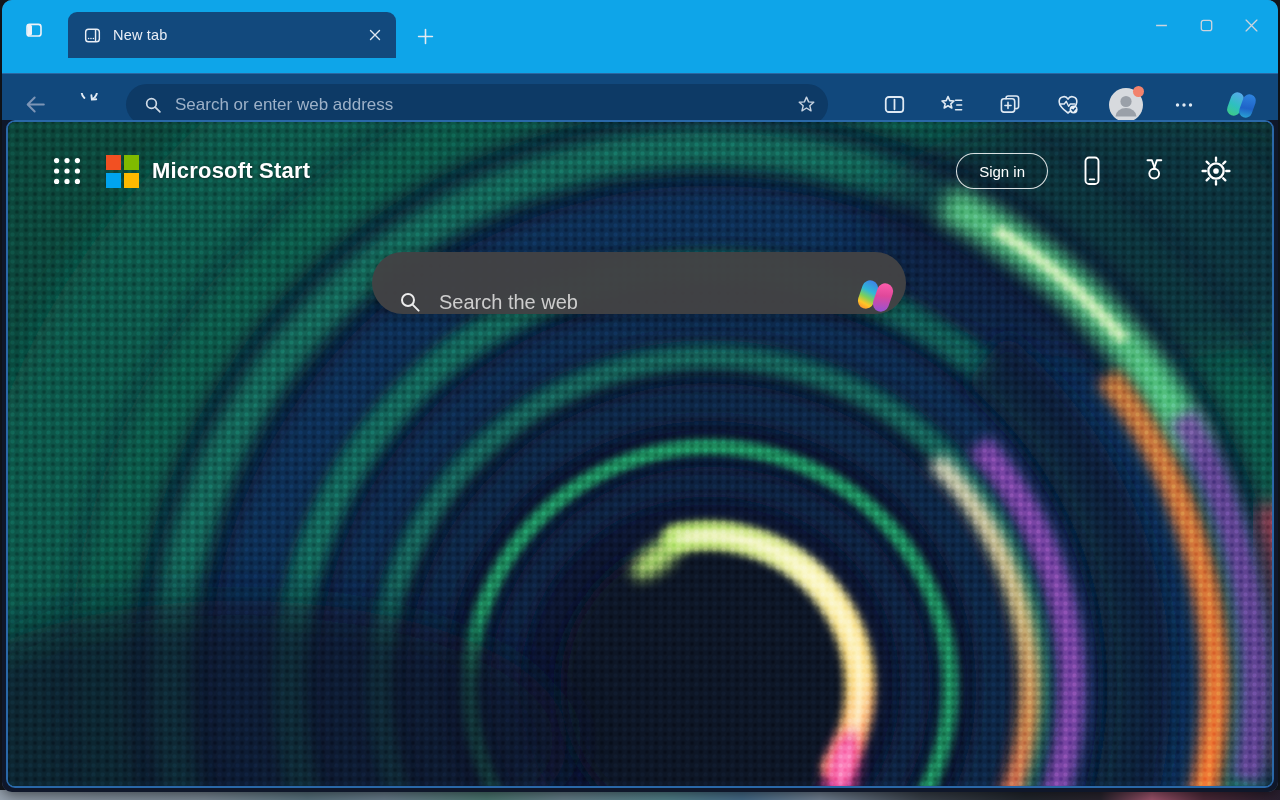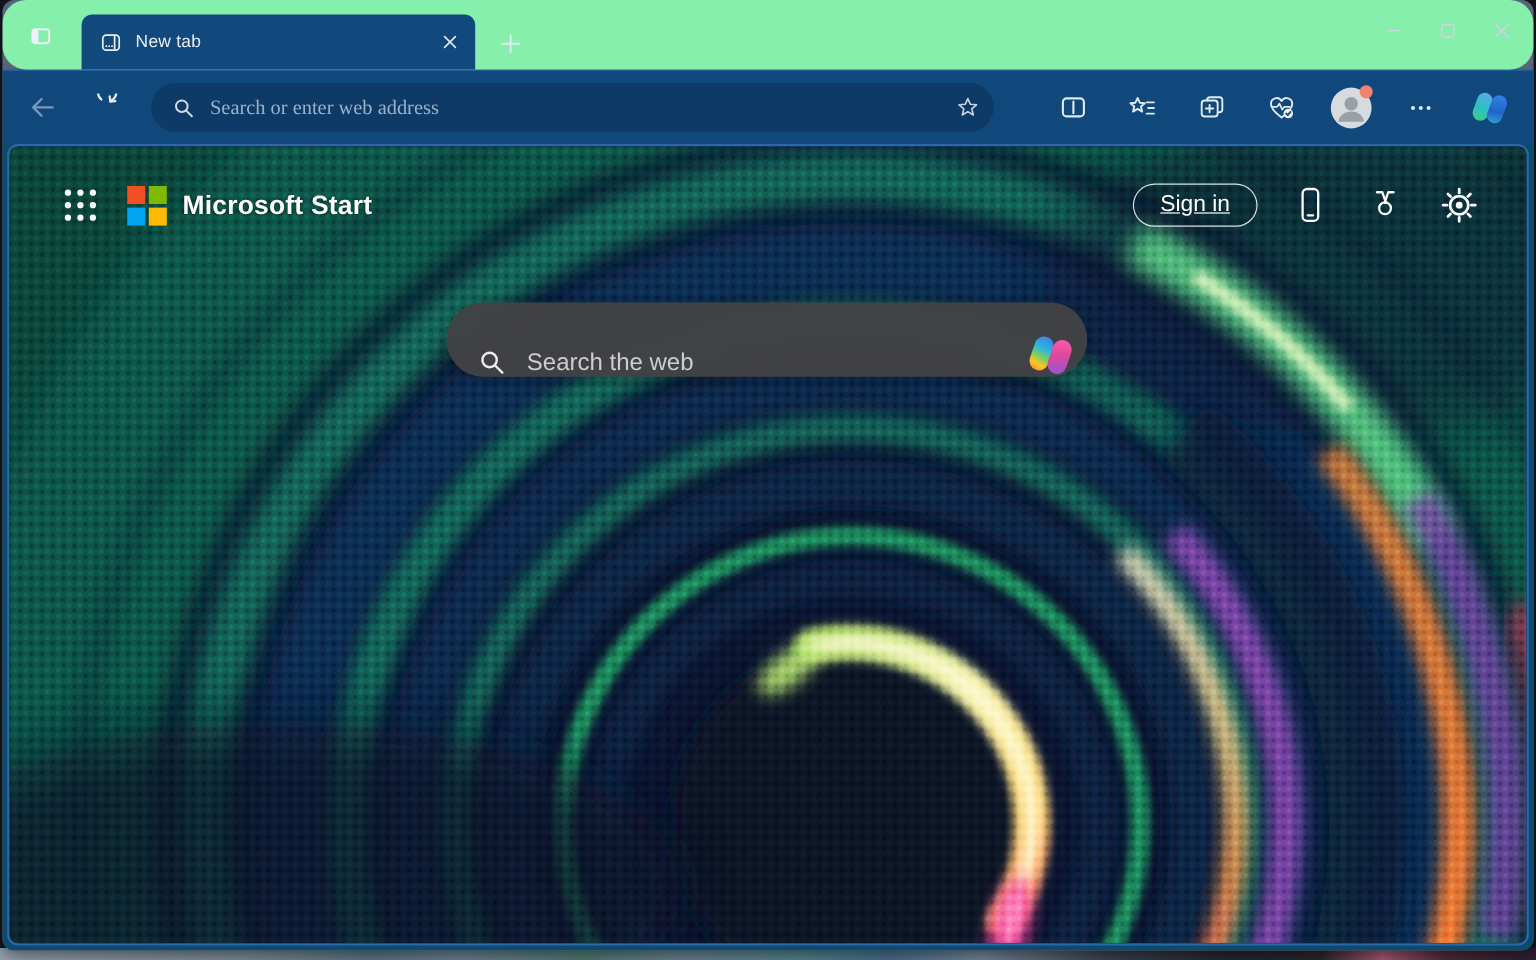"New tab" .titlebar { background: #86efac -> #0ea5e9; border-radius: 20px -> none; height: 58px -> 73px }
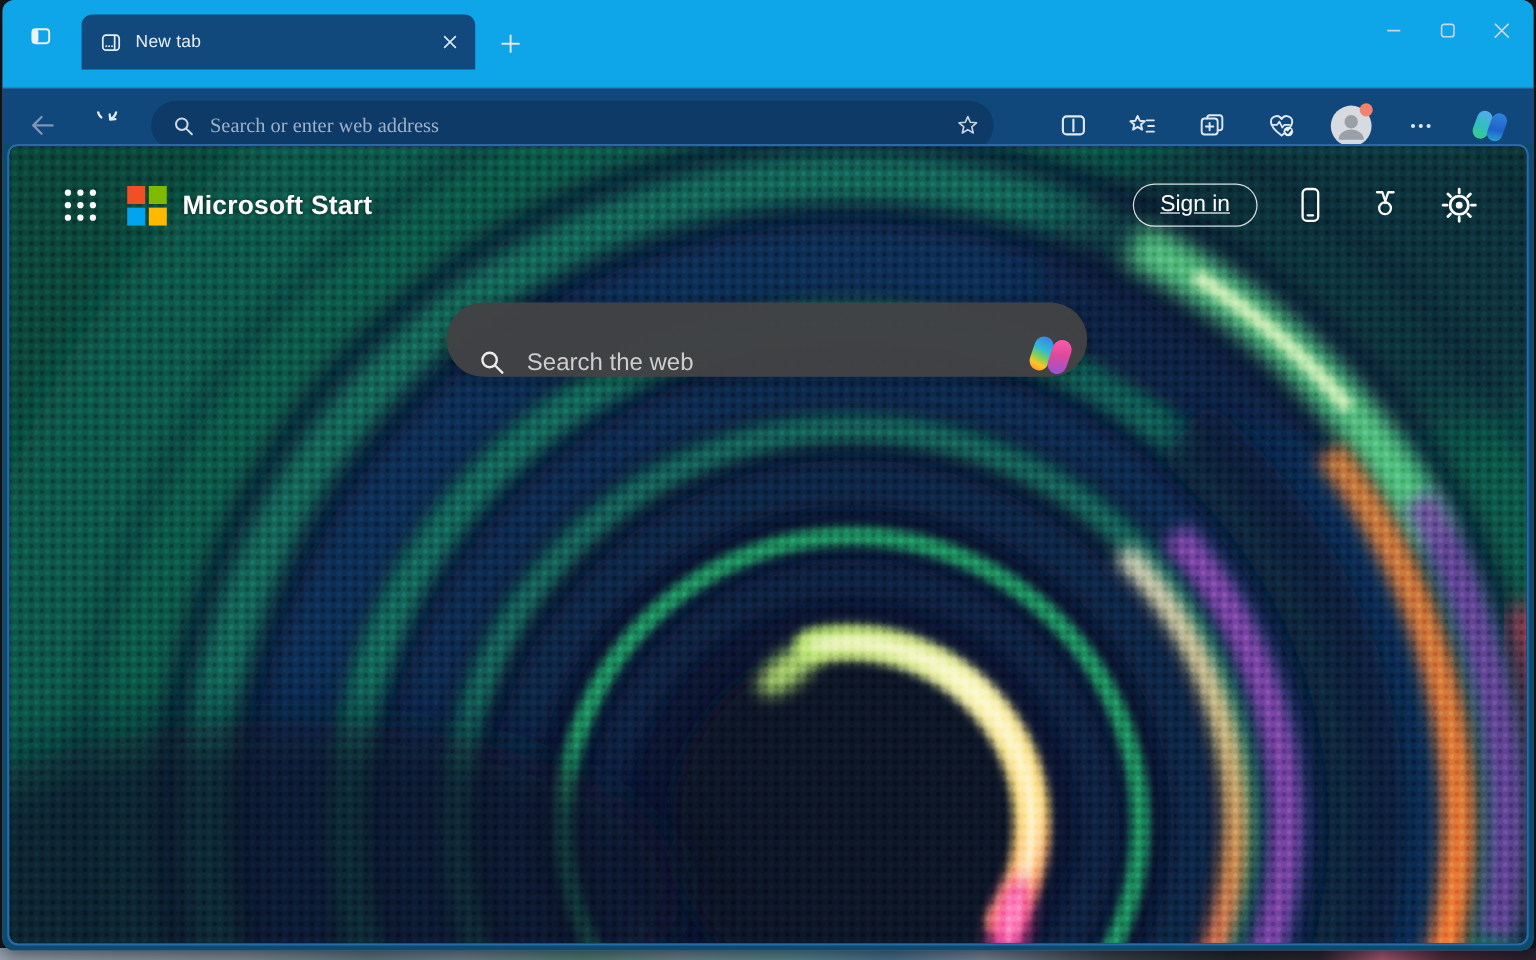"Search or enter web address" .address-bar input { font-family: Liberation Serif, serif -> Liberation Sans, sans-serif }
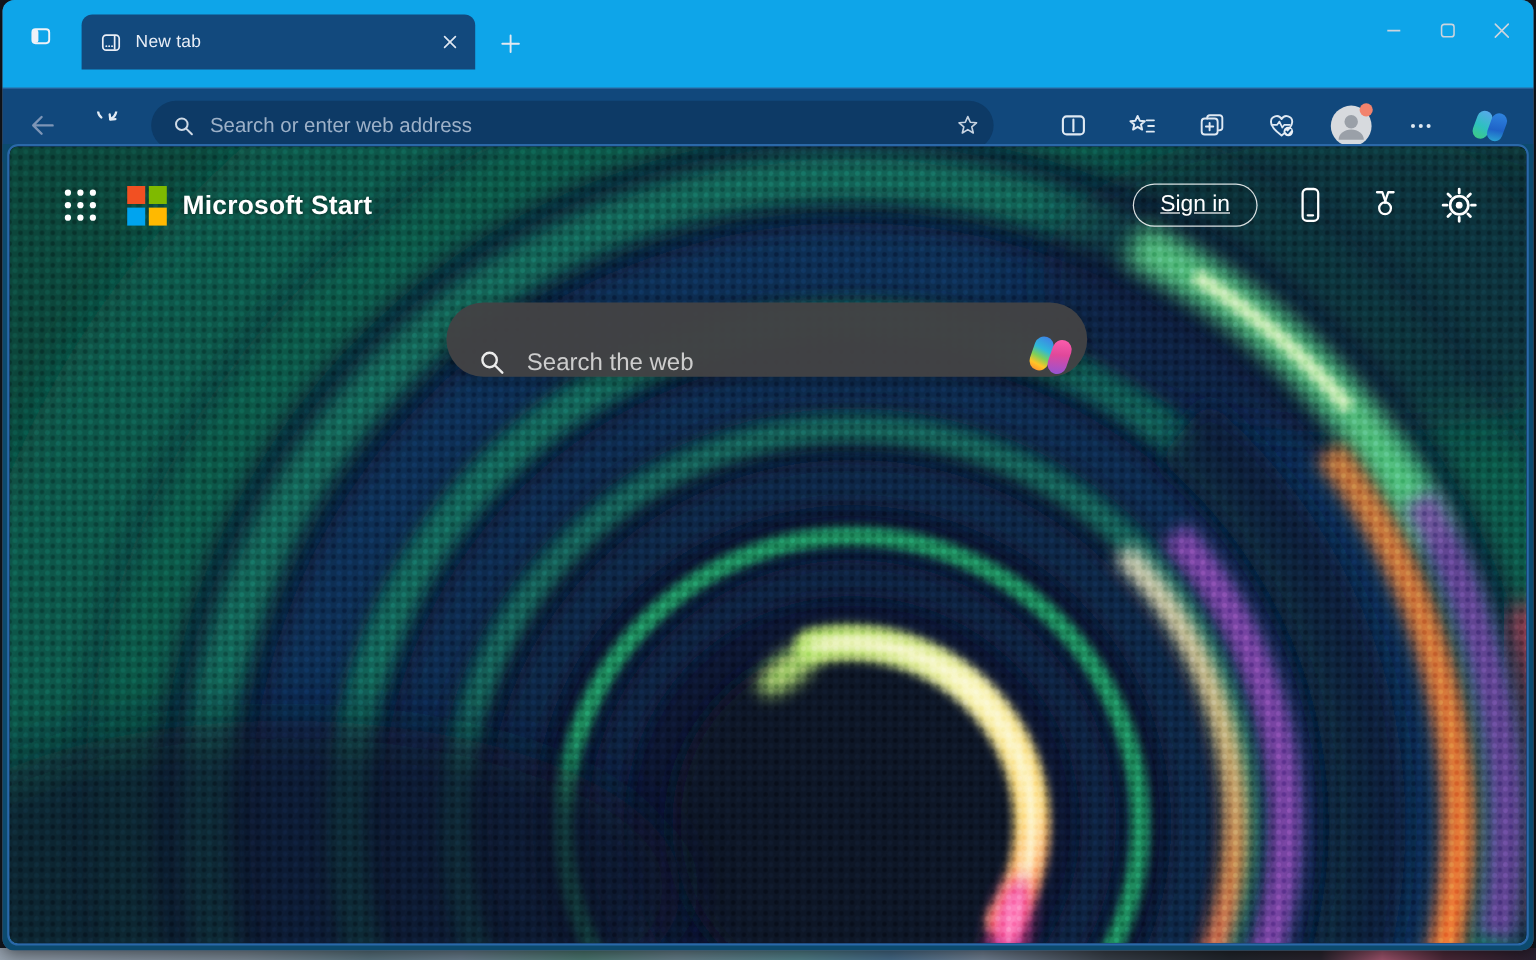"Microsoft Start" .frame { background: #0c4a6e -> #0f172a }
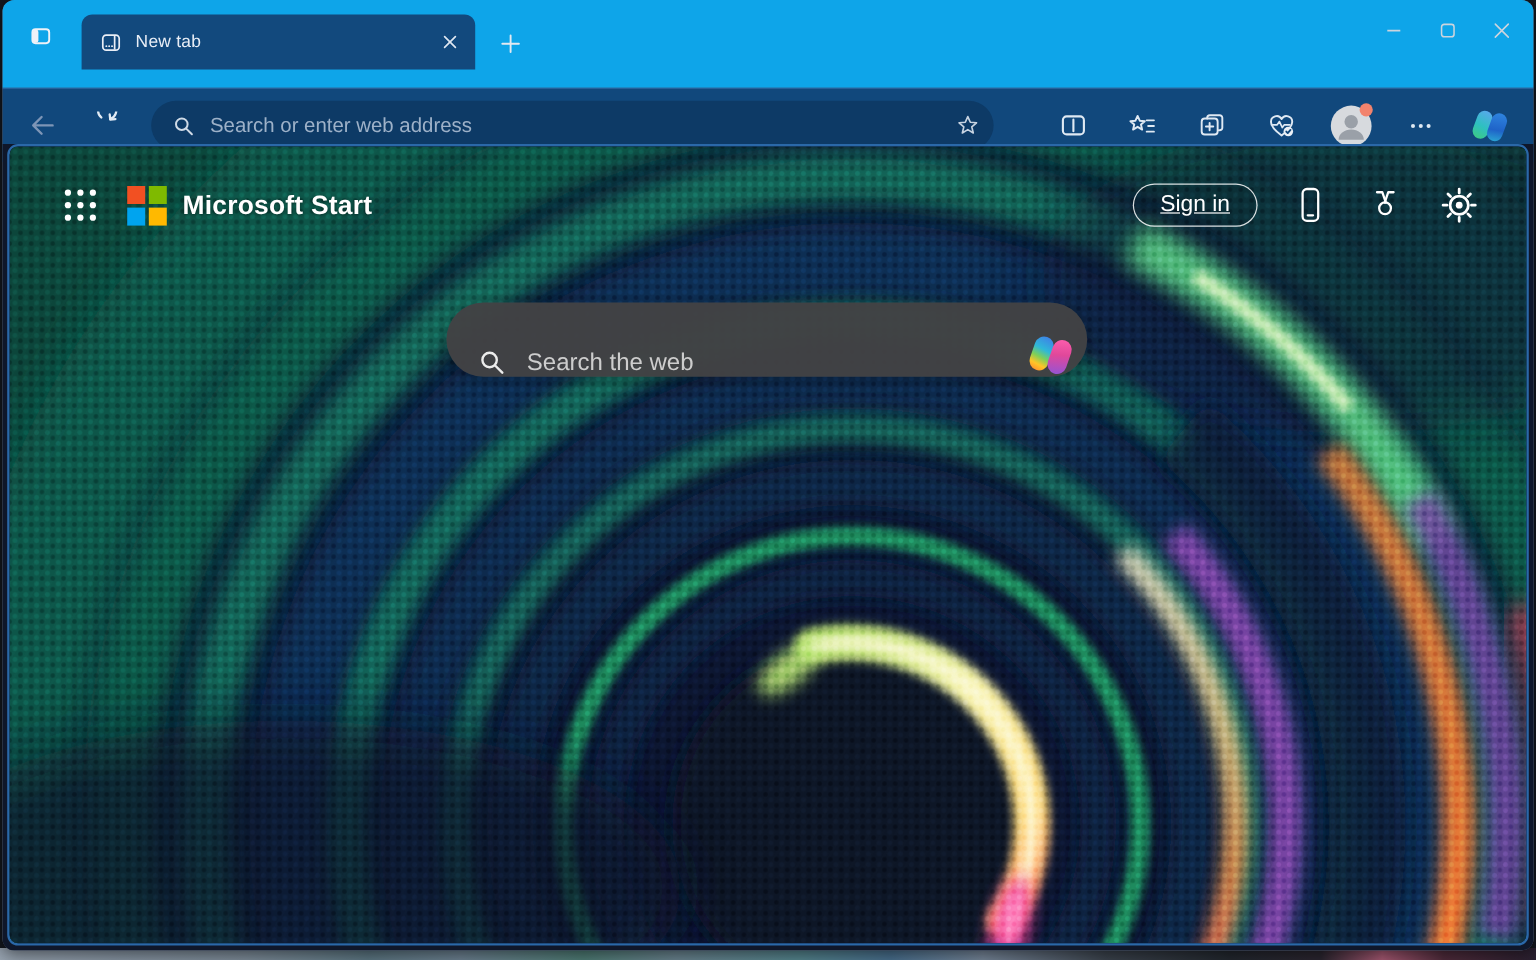"Sign in" .signin-btn { font-size: 19px -> 15px; text-decoration: underline -> none }
